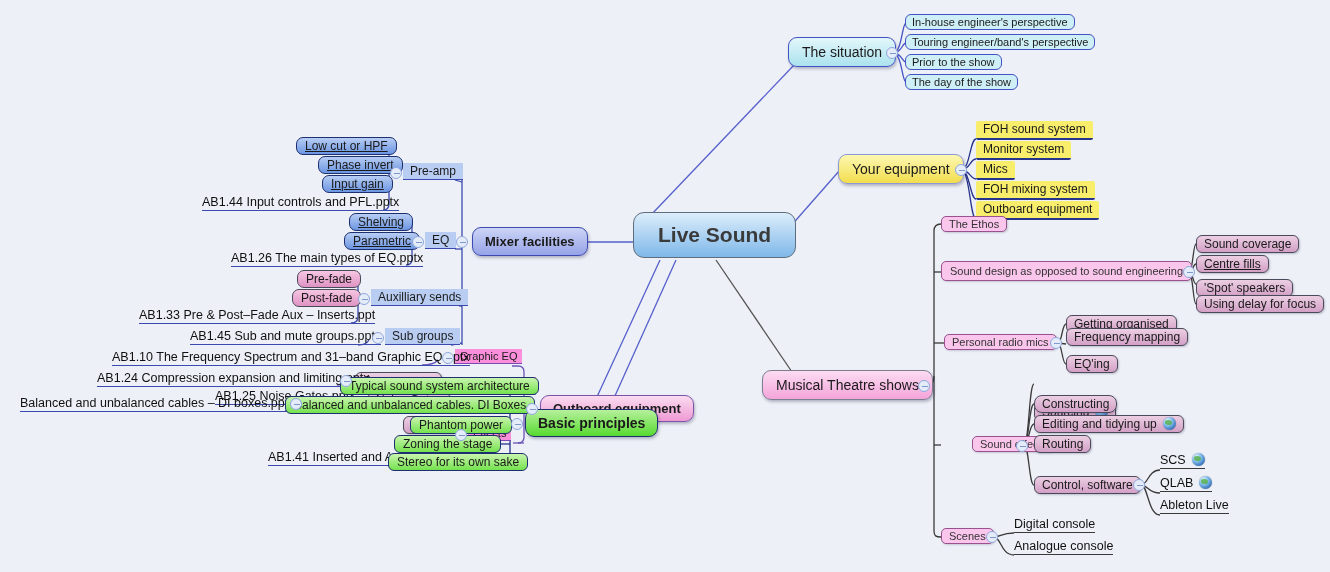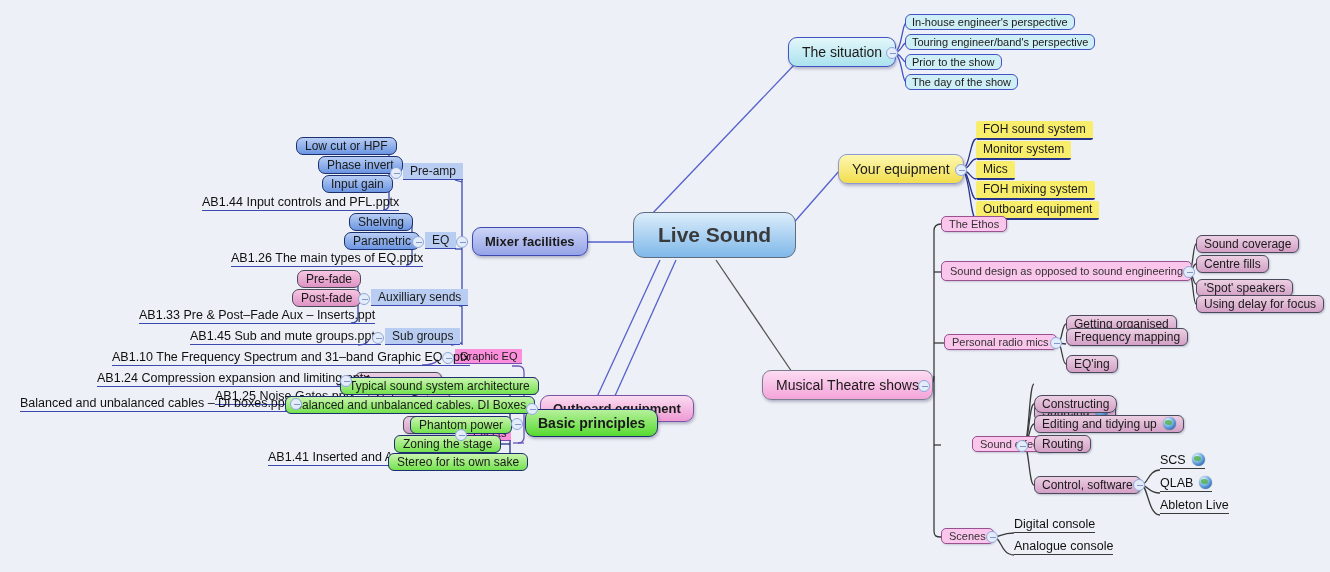"Low cut or HPF" .blue-box { text-decoration: none -> underline }
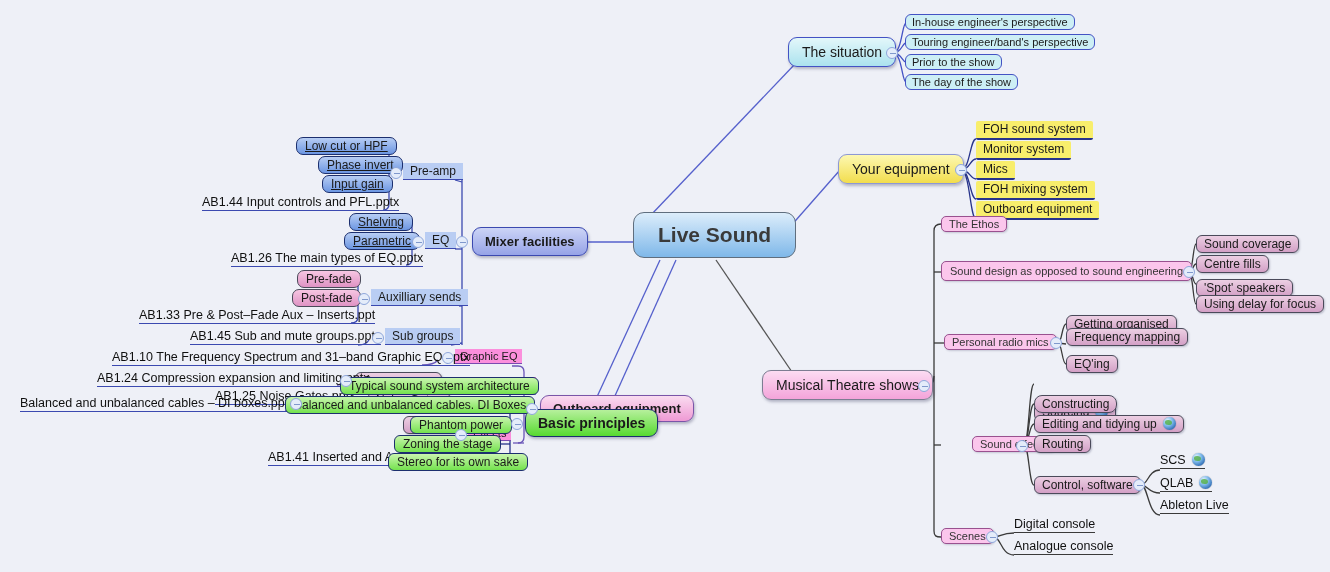"Centre fills" div.node { text-decoration: none -> underline }
